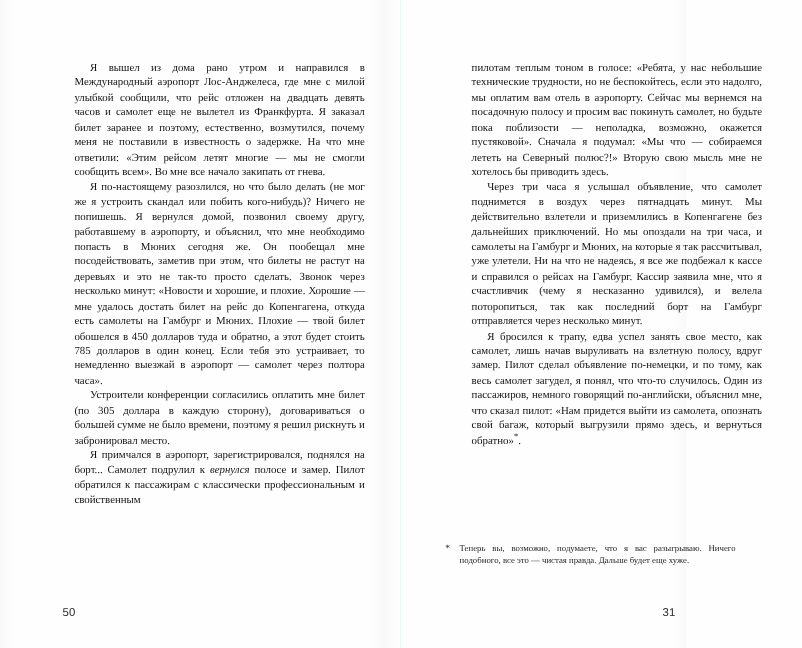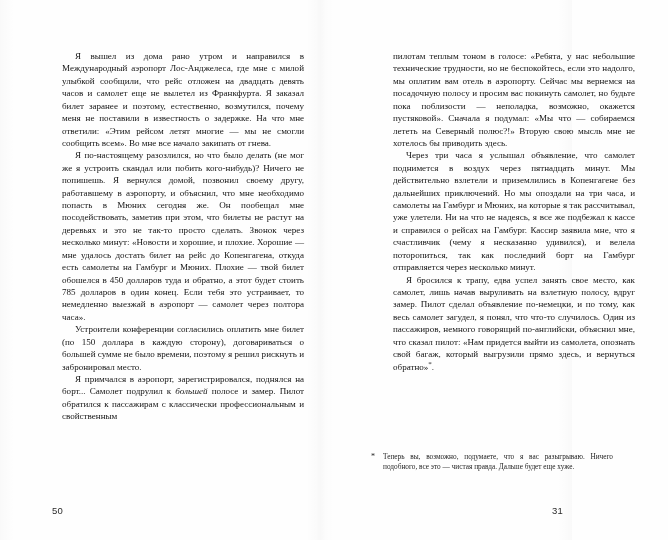"Устроители конференции согласились" p.para { text: 150 -> 305 }
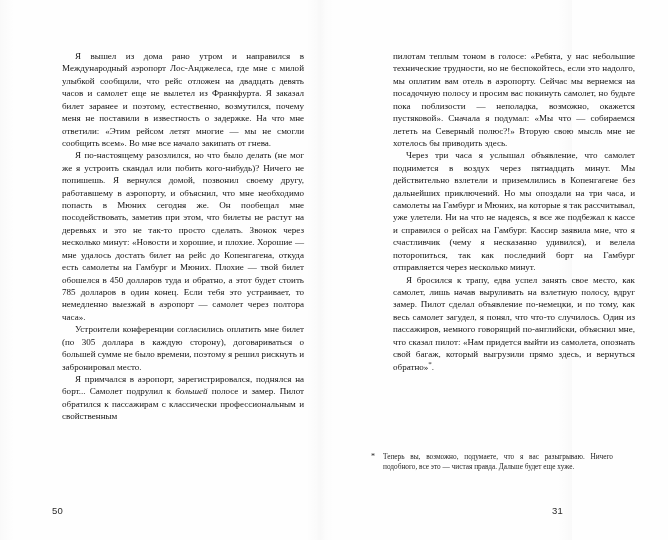"большей" em.ital { text: большей -> вернулся }
